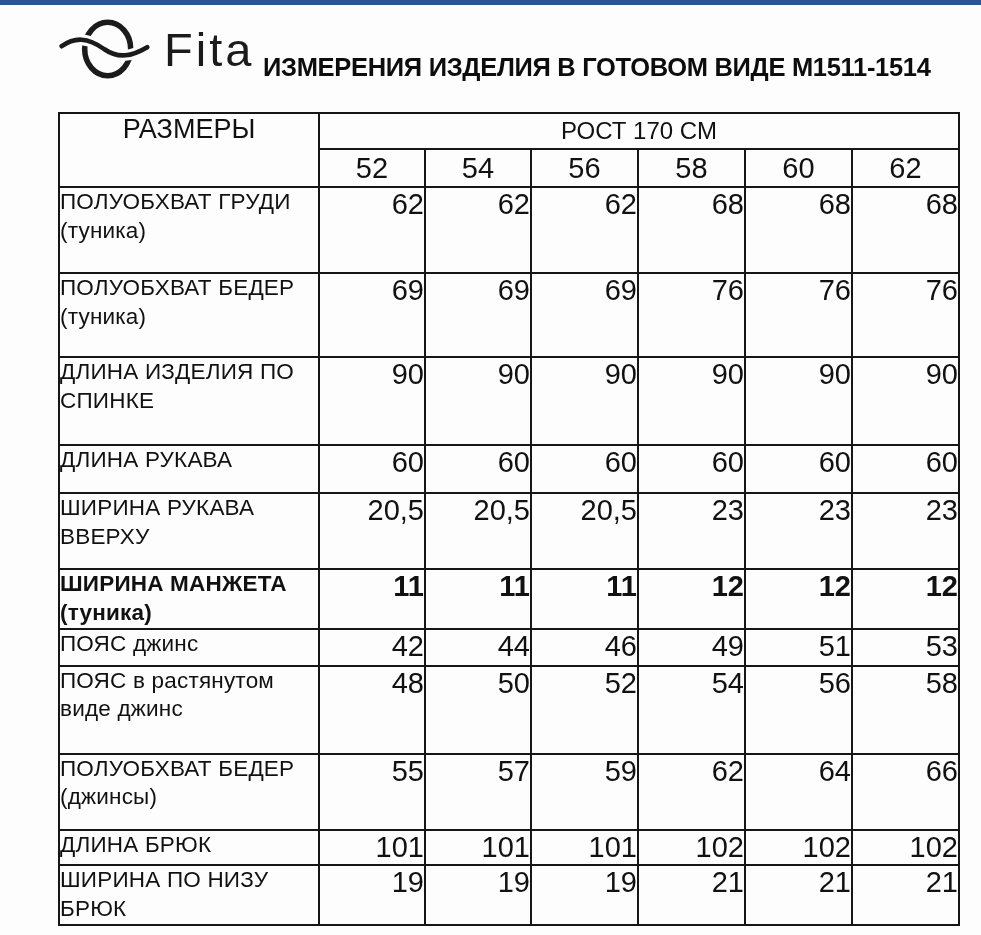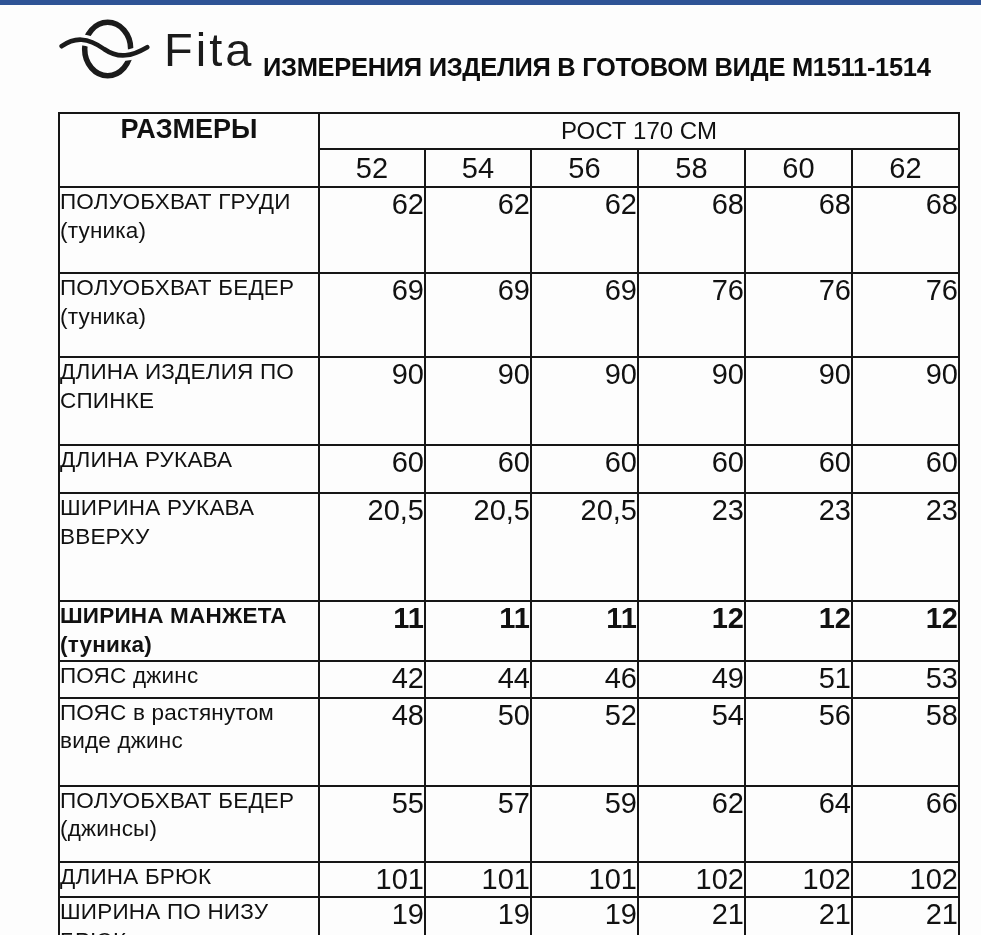"РАЗМЕРЫ" th.corner { font-weight: 700 -> 400 }
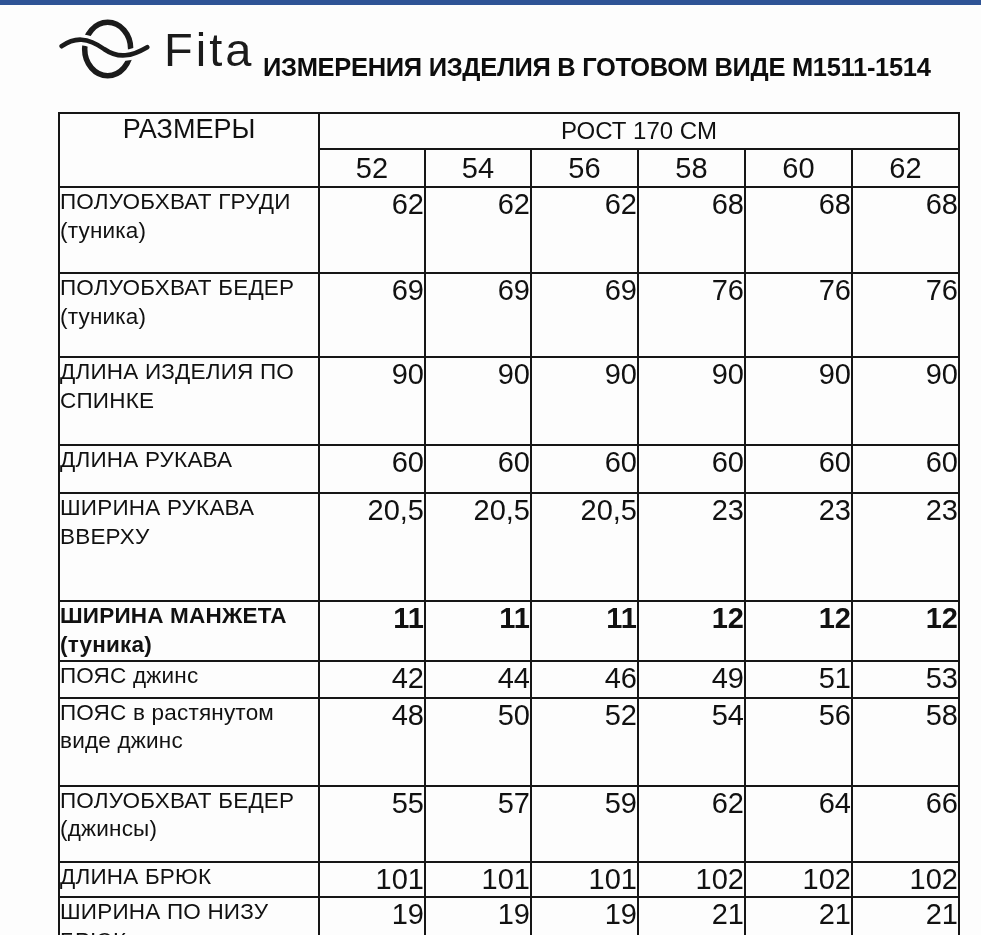"ШИРИНА РУКАВА ВВЕРХУ" tr { height: 108px -> 76px }
